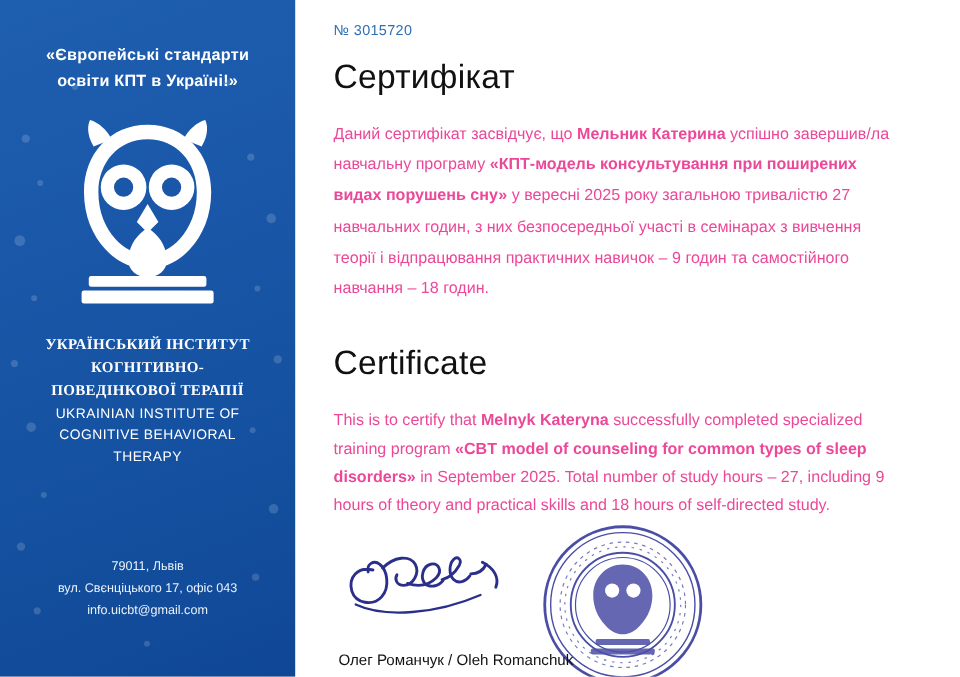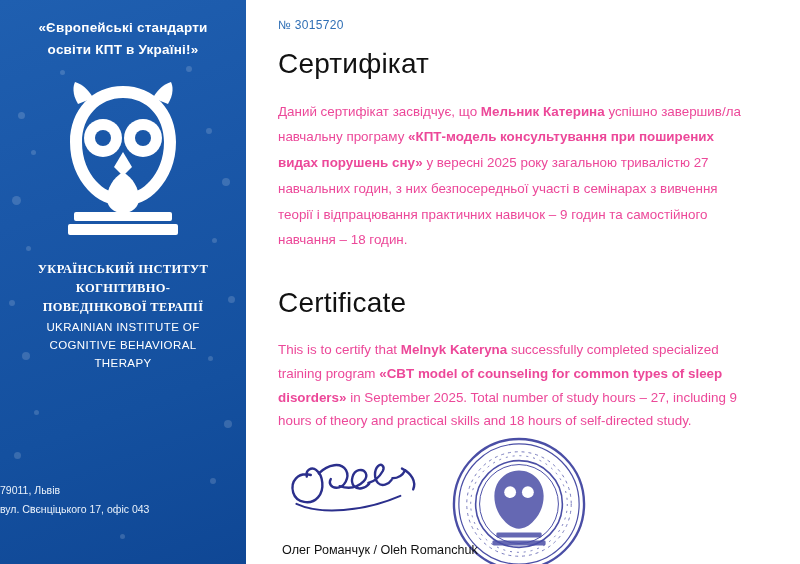"«Європейські стандарти освіти КПТ в" .sidebar-inner { padding: 17px 22px 0 22px -> 35px 22px 0 22px }
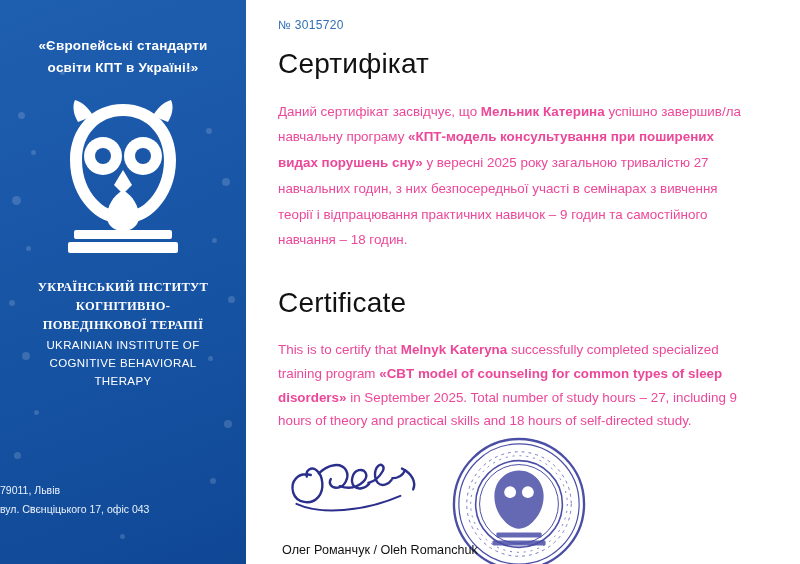"79011, Львів" .contacts { text-align: left -> center }
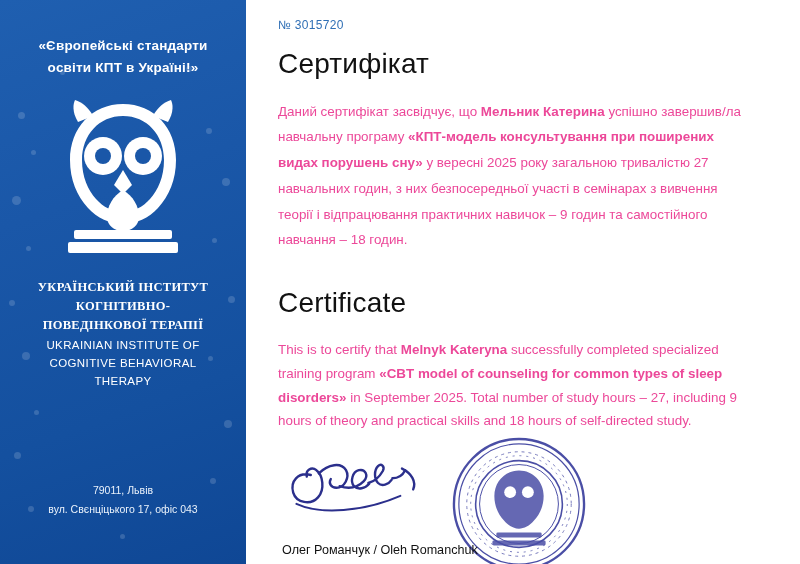"info.uicbt@gmail.com" div { html: none -> <div>info.uicbt@gmail.com</div> }
